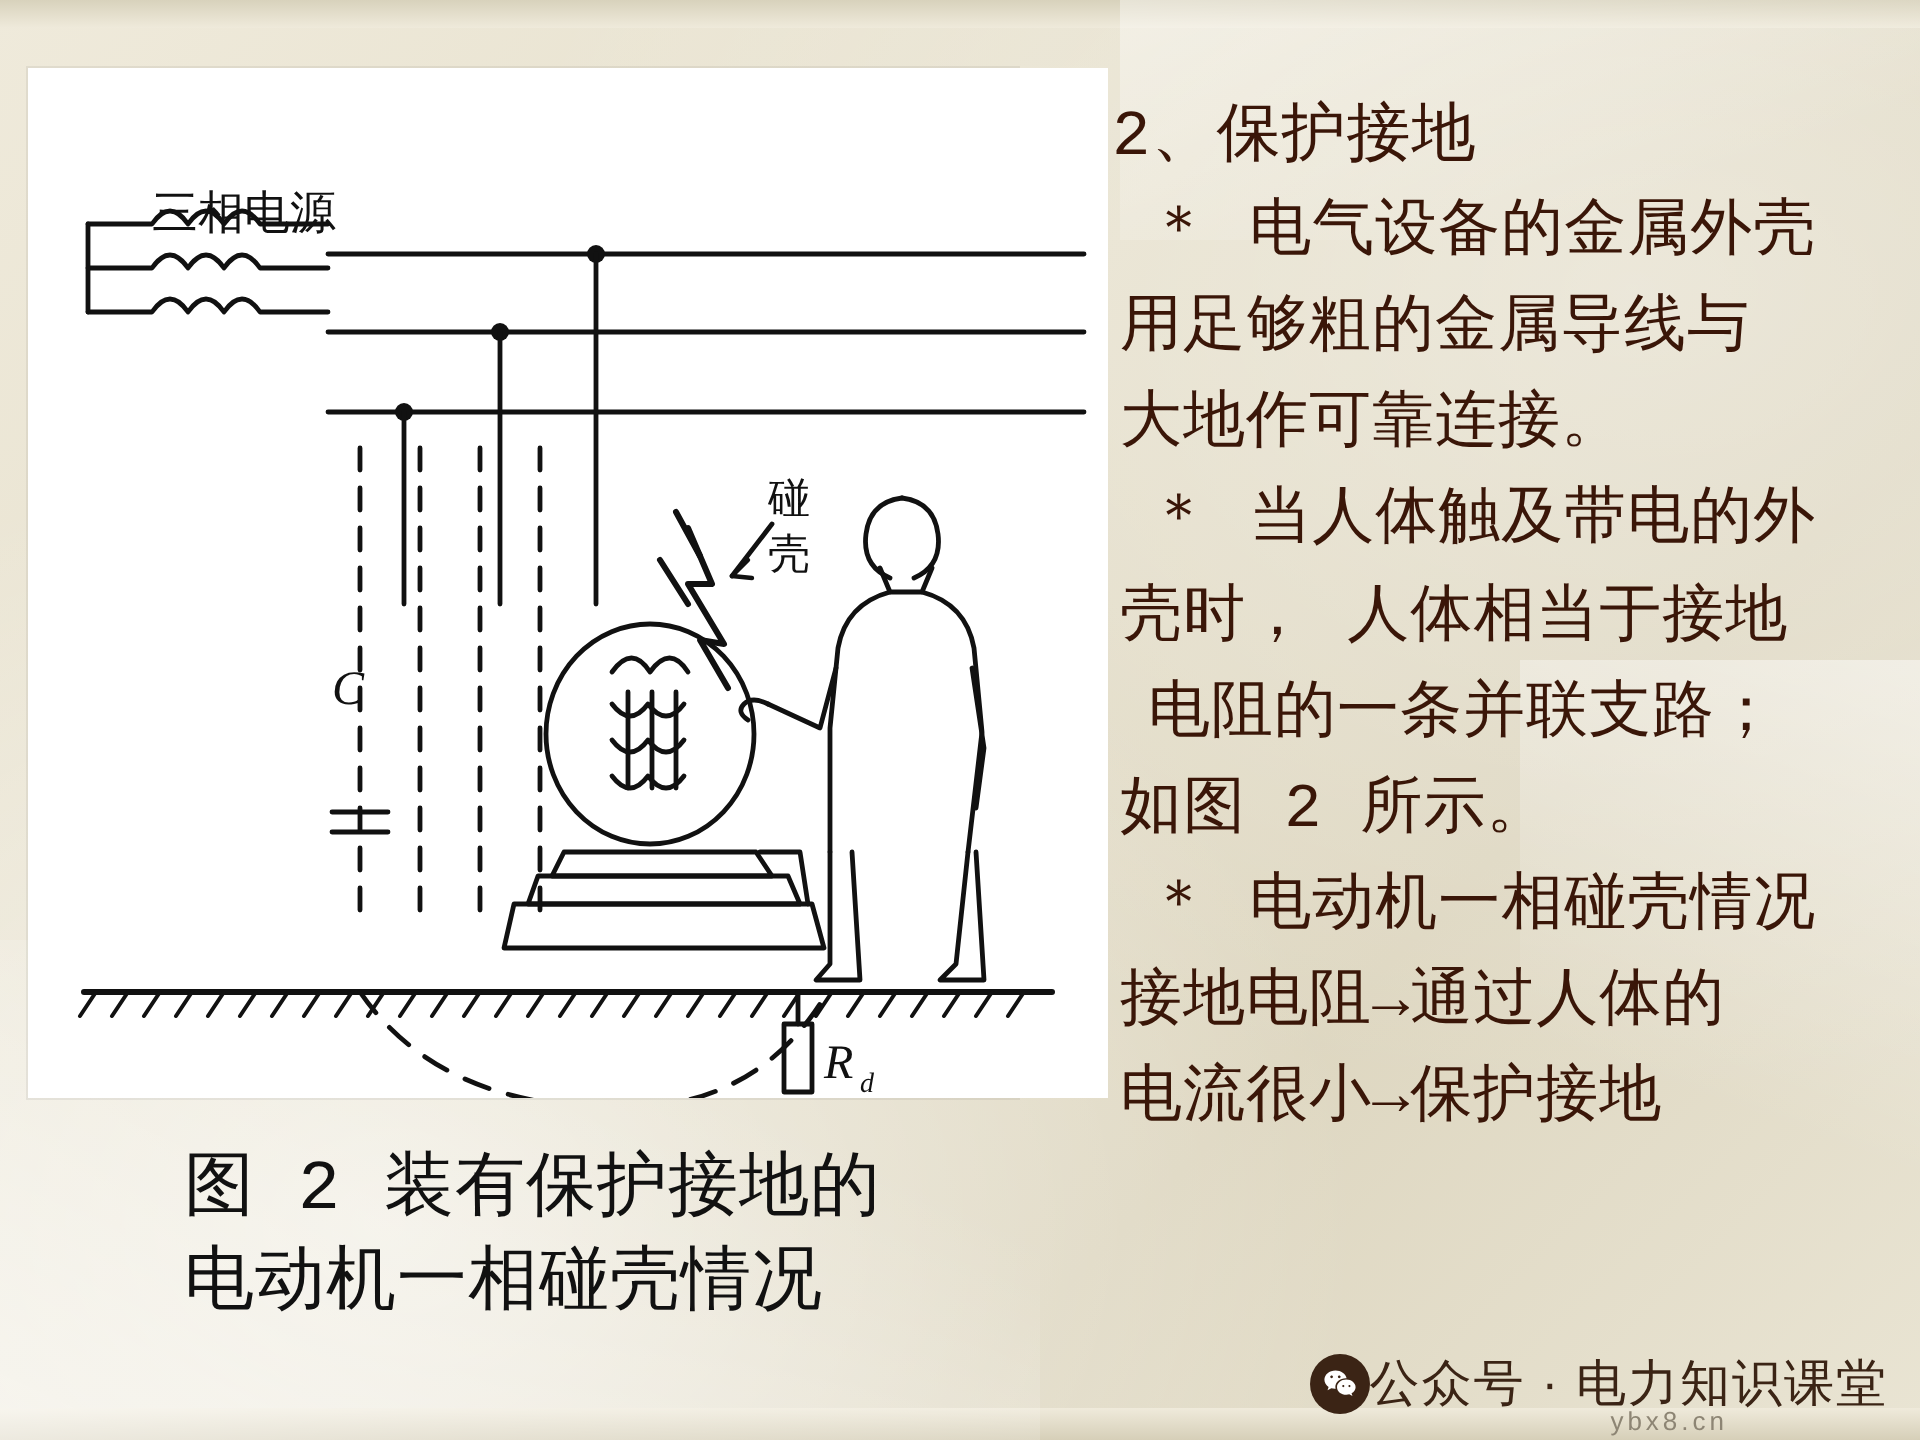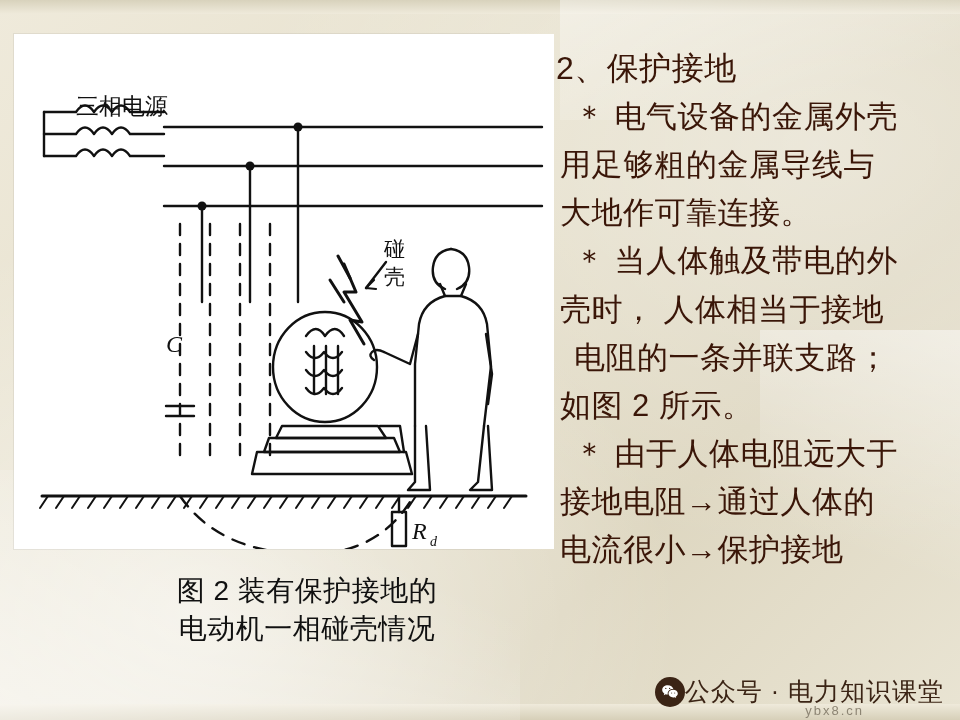"2、保护接地" #text-column { font-family: Liberation Sans, sans-serif -> Liberation Mono, monospace }
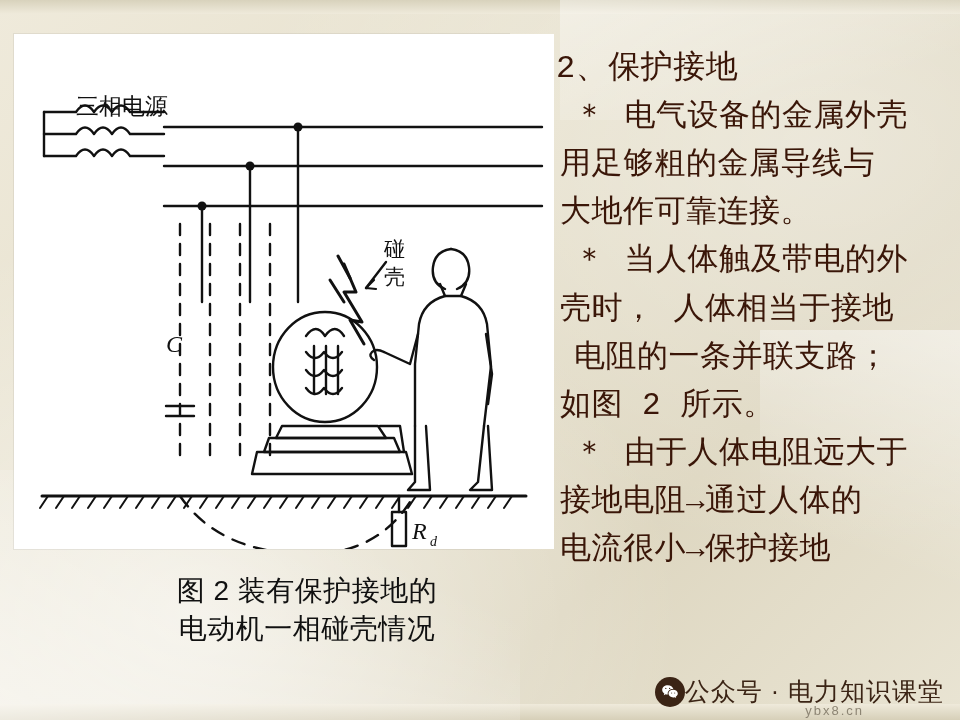"＊ 由于人体电阻远大于" p.bullet { text: 由于人体电阻远大于 -> 电动机一相碰壳情况 }
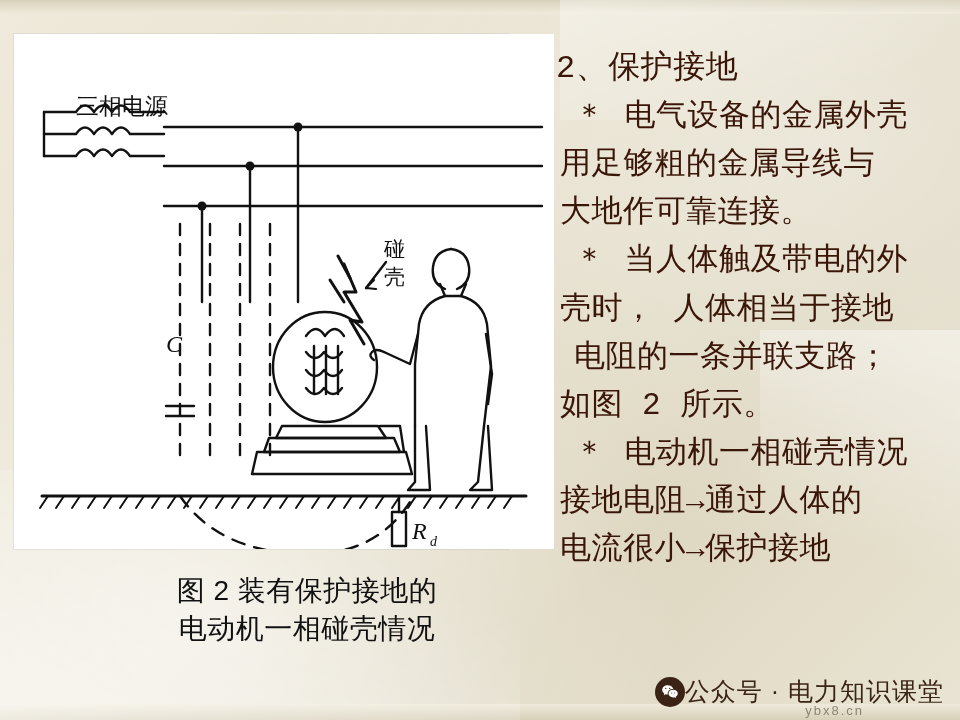"图 2 装有保护接地的" .fig-caption { font-family: Liberation Sans, sans-serif -> Liberation Mono, monospace; font-size: 28px -> 35px; text-align: center -> none }
